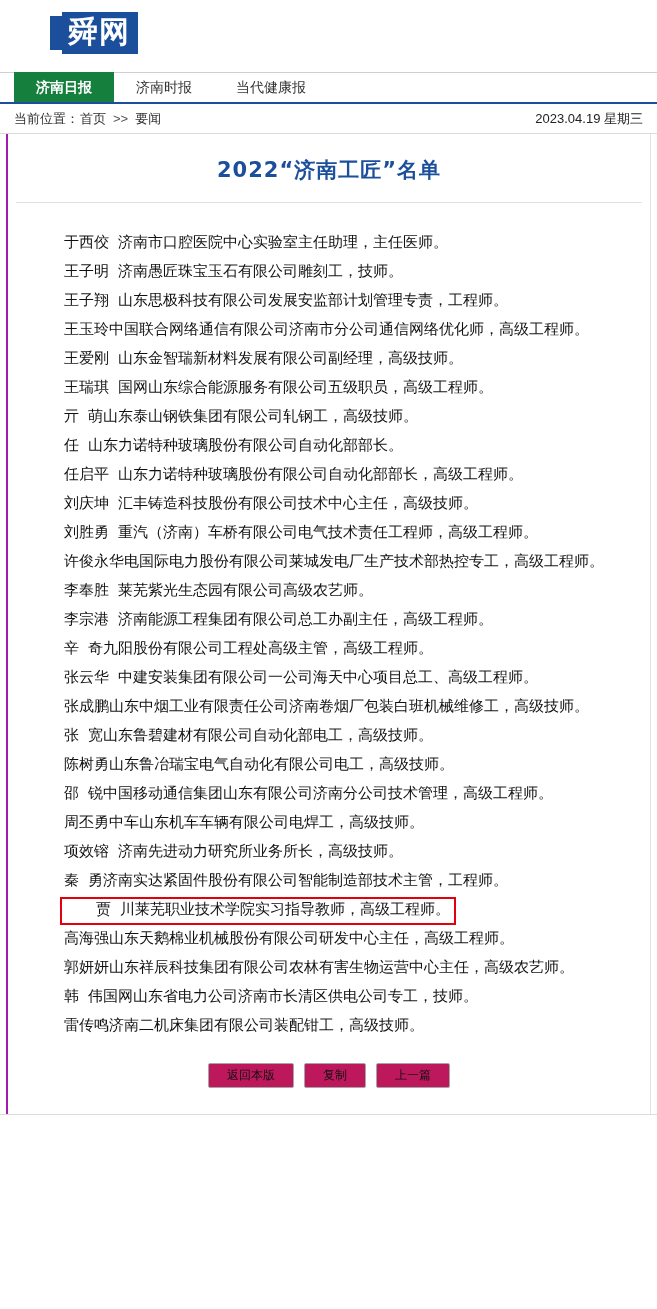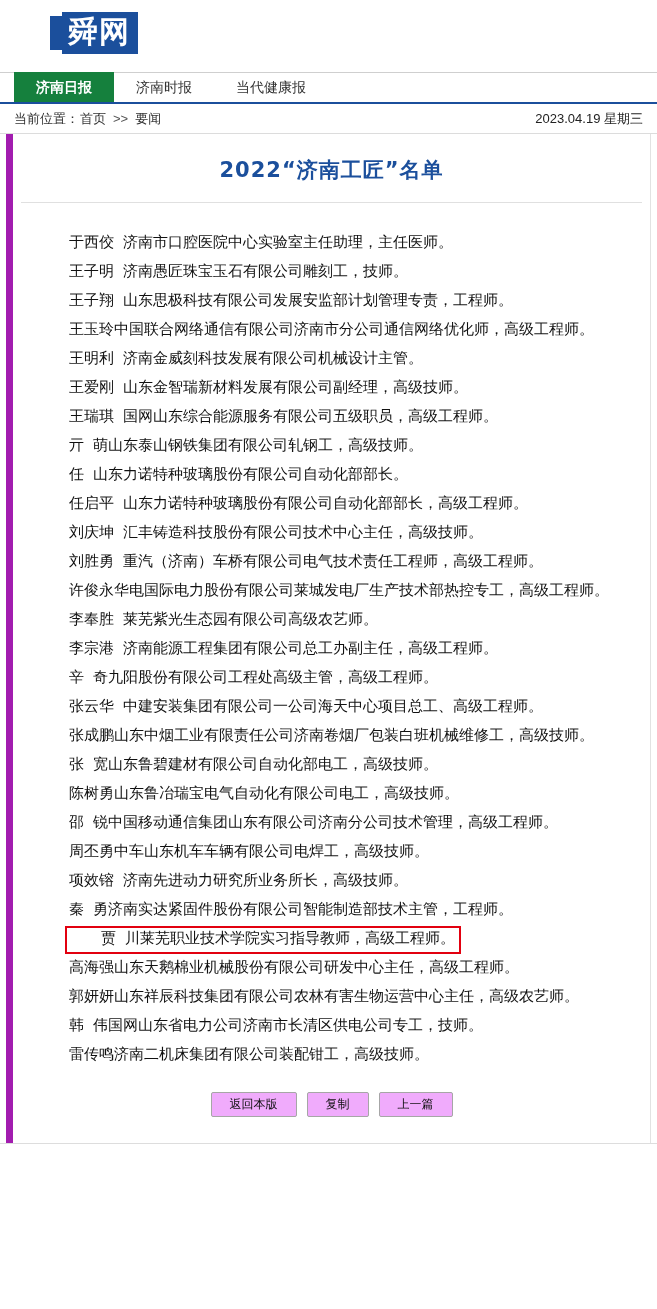"2022“济南工匠”名单" .content { border-left: 7px solid #a21caf -> 2px solid #a21caf }
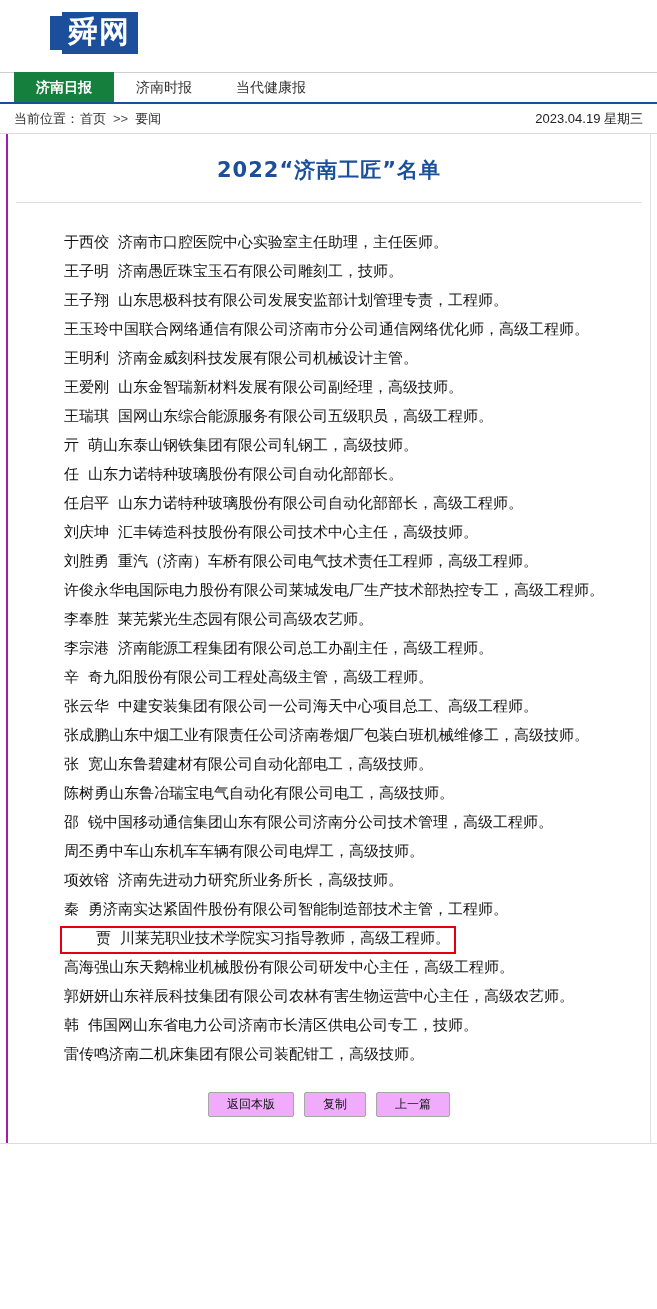"王明利 济南金威刻科技发展有限公司机械设计主管。" p { html: <p>王明利 济南金威刻科技发展有限公司机械设计主管。</p> -> none }
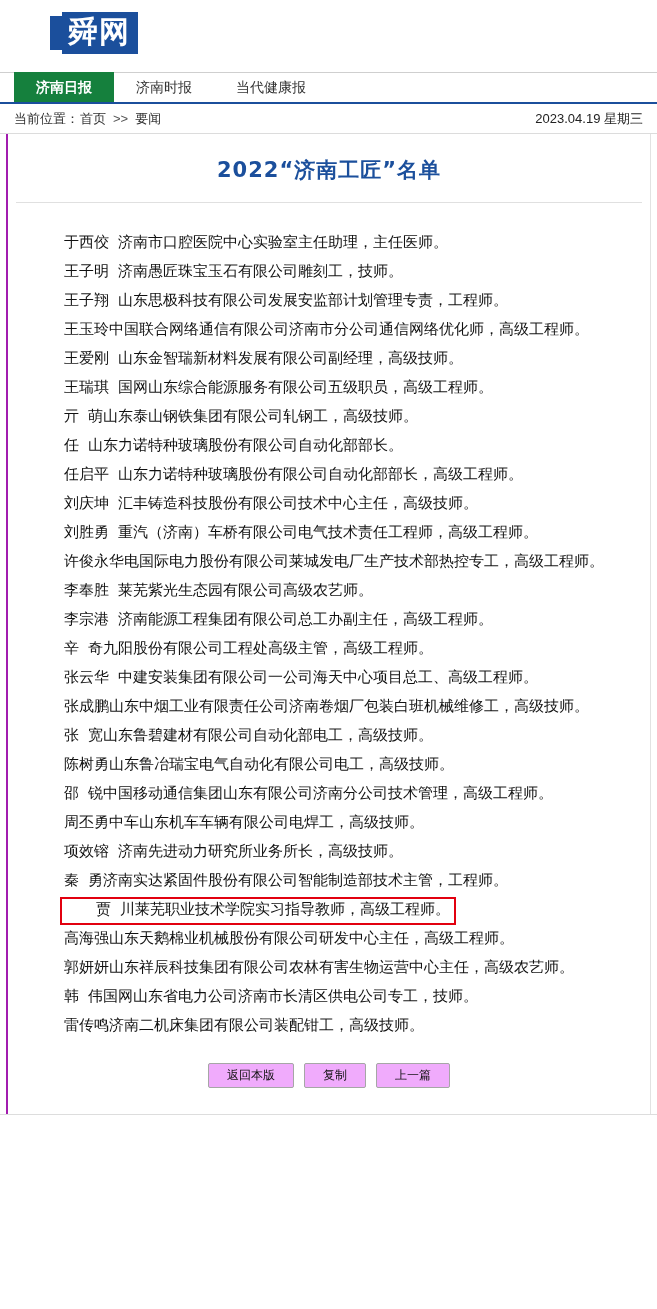"返回本版" .btn { background: #f0abfc -> #be185d }
